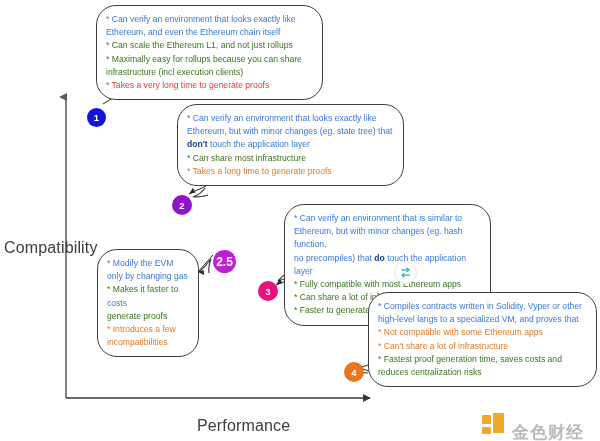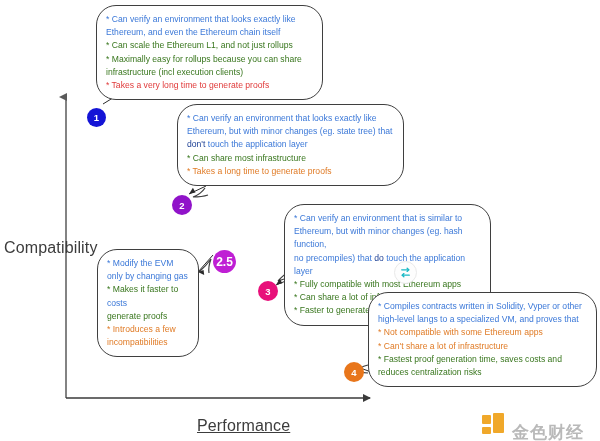"don't" .c-navy { font-weight: normal -> bold }
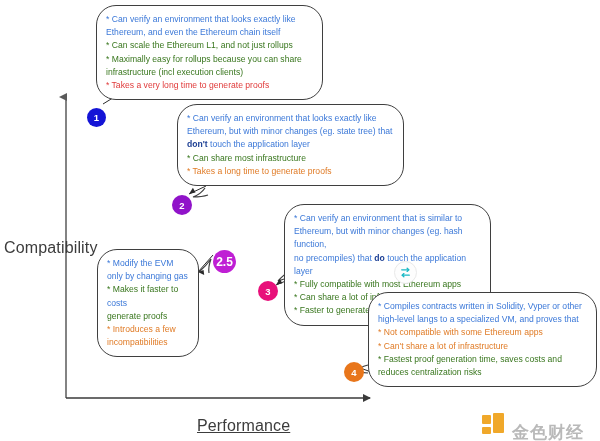"Performance" #x-axis-label { text-decoration: underline -> none }
